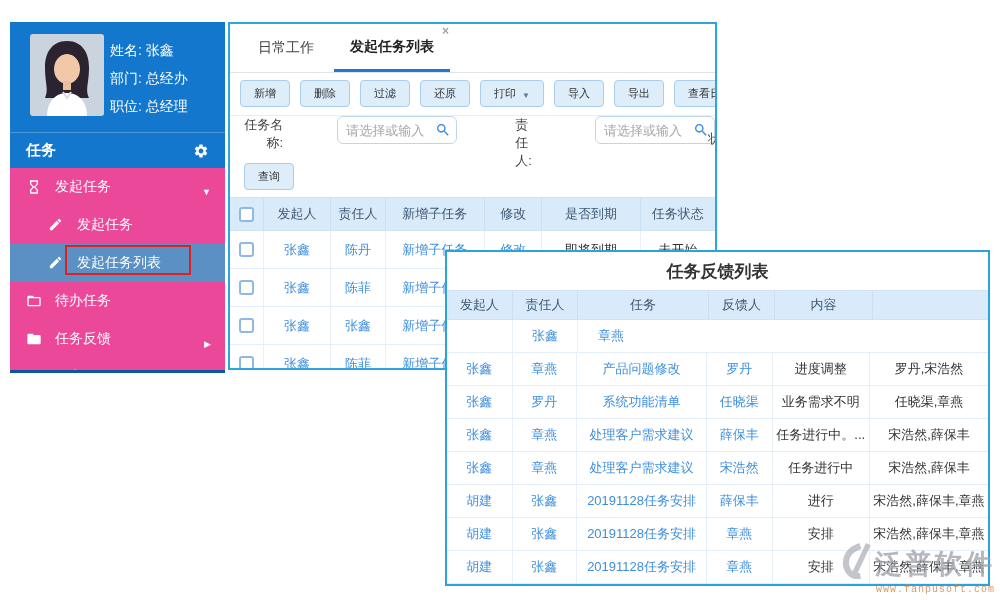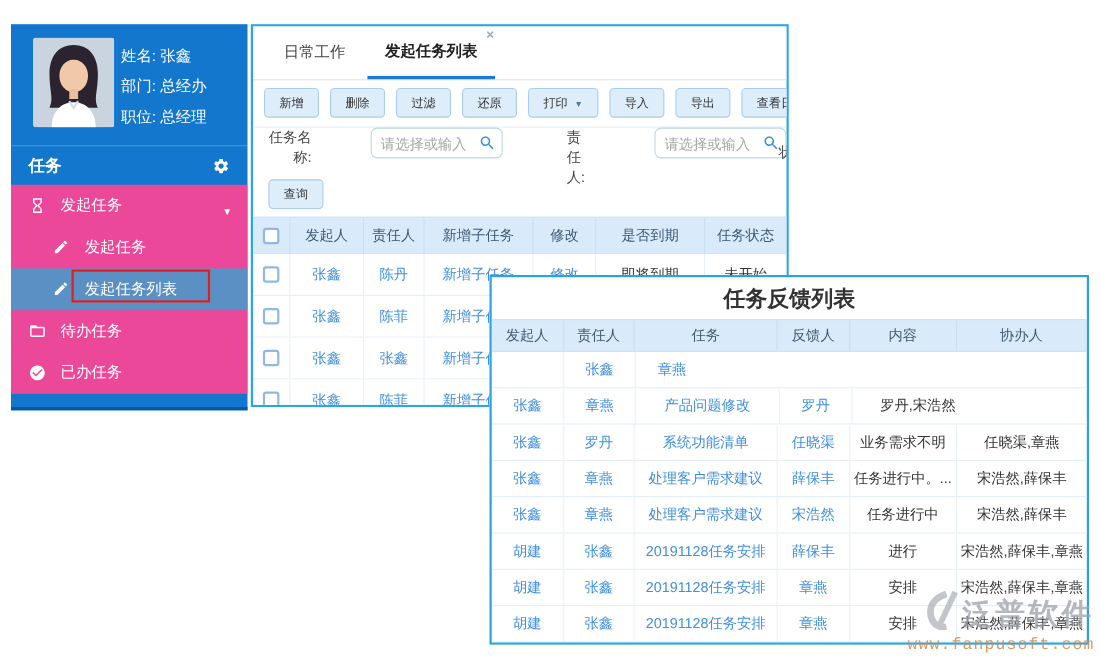"任务反馈列表" .p-title { font-size: 20px -> 17px }
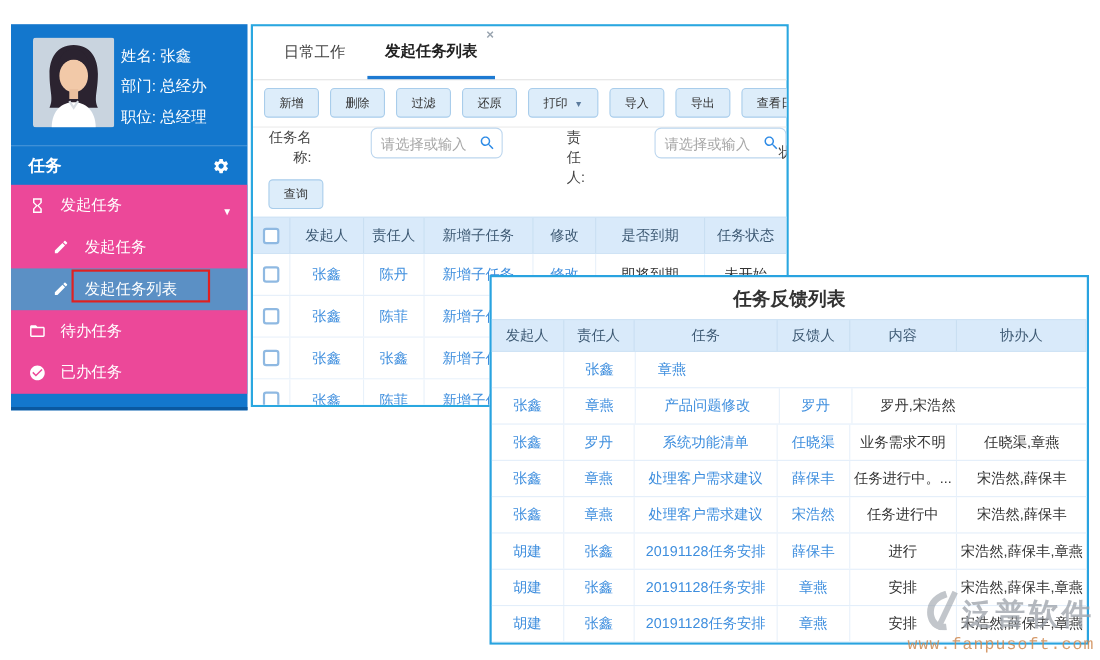"协办人" div.cell { html: <div>协办人</div> -> none }
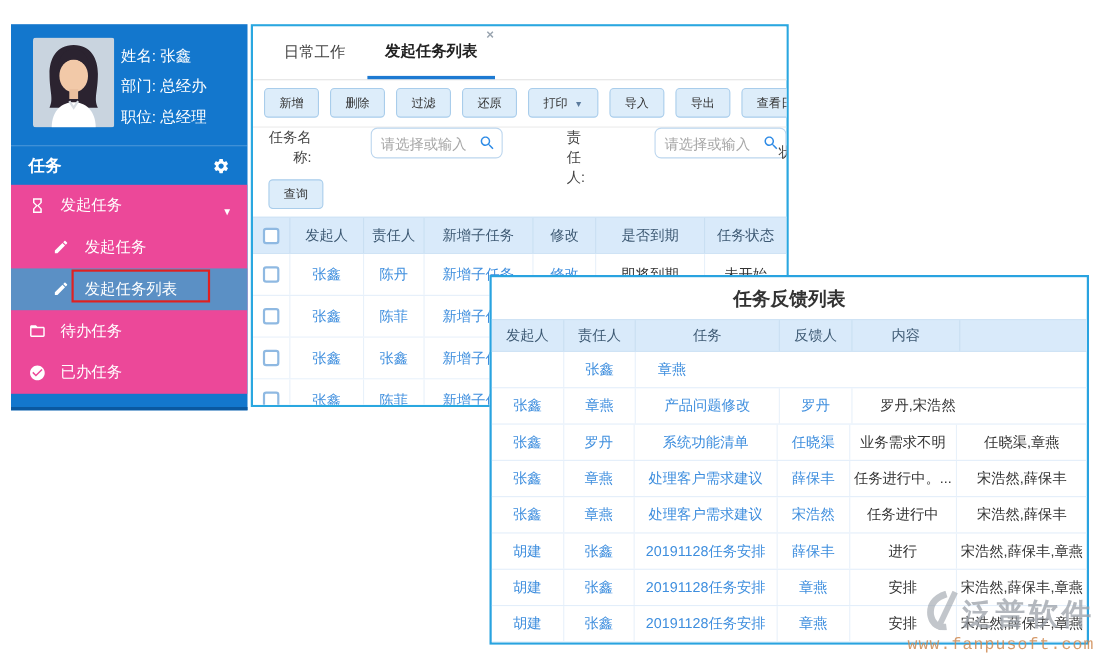"任务反馈" div.menu-item { html: none -> <div> <span> <svg> <path></path> </svg> </span> <span>任务反馈</span> <span></span> </div> }
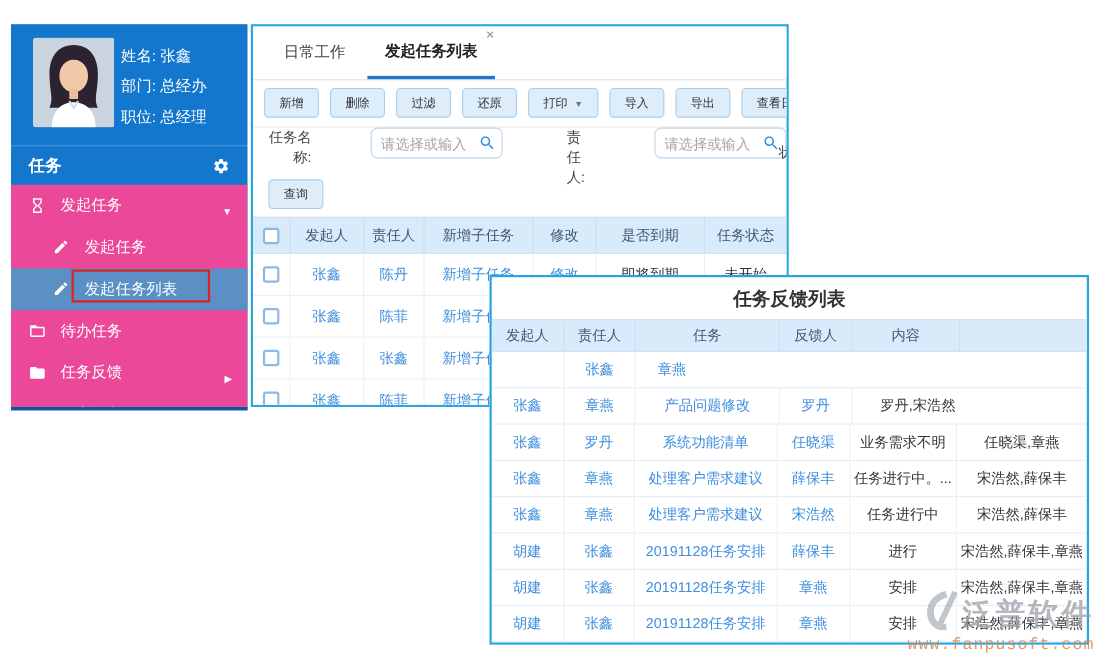"进度调整" div.cell { html: none -> <div>进度调整</div> }
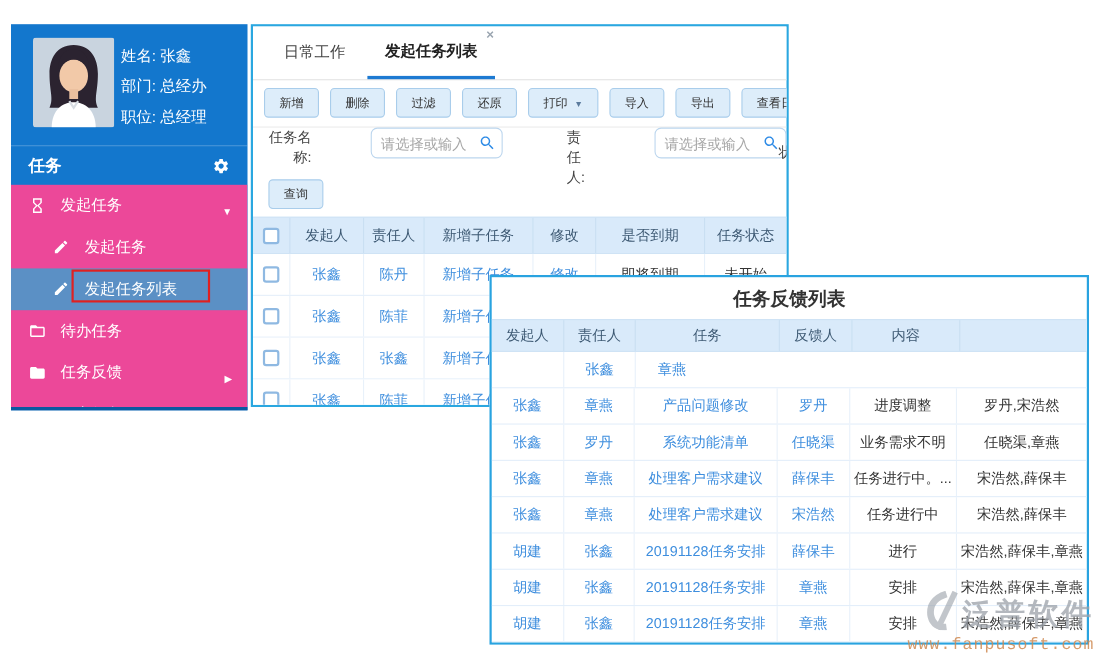"www.fanpusoft.com" .wm-url { font-size: 15px -> 10px }
